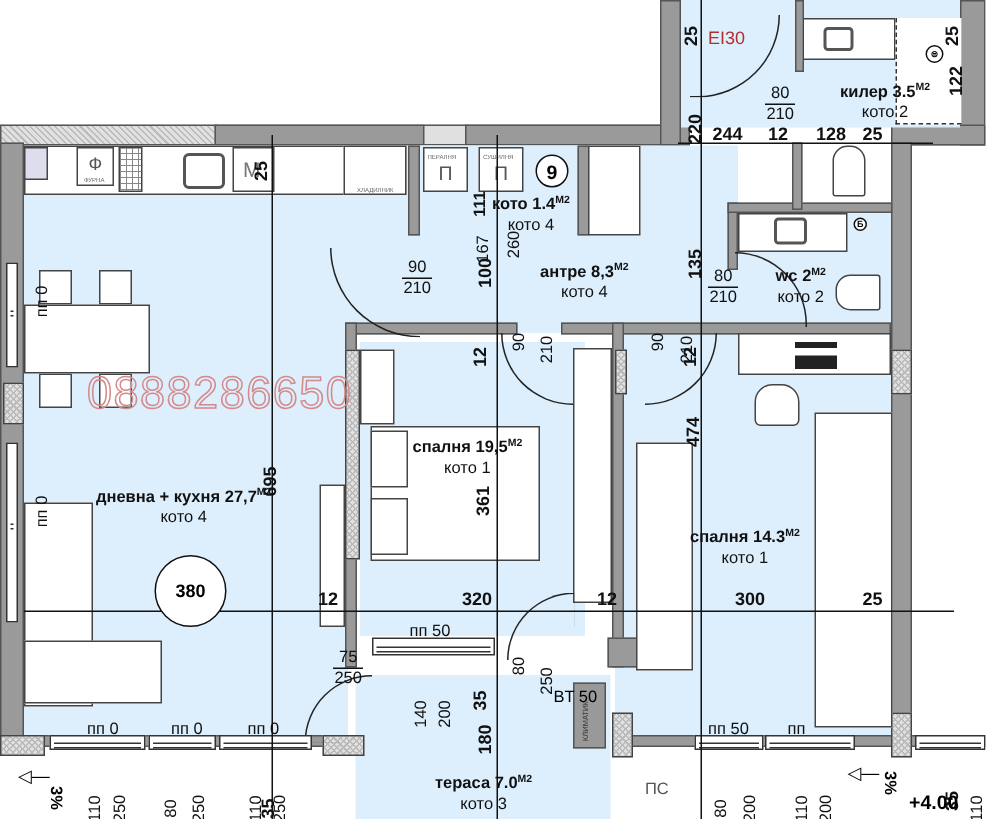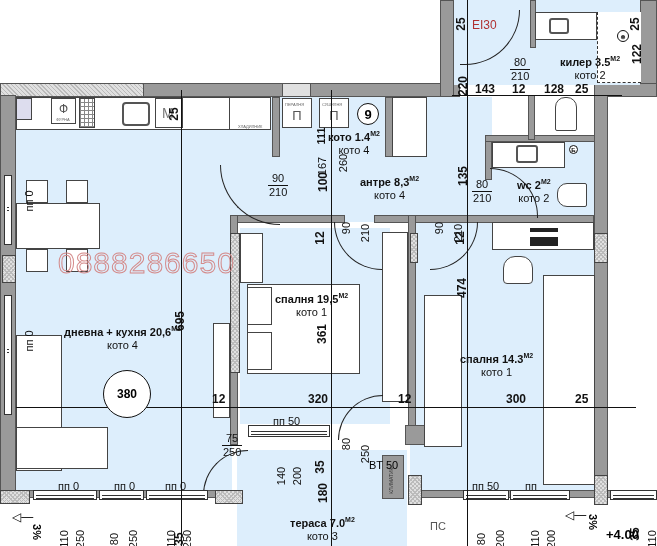"143" div.dim { text: 143 -> 244 }
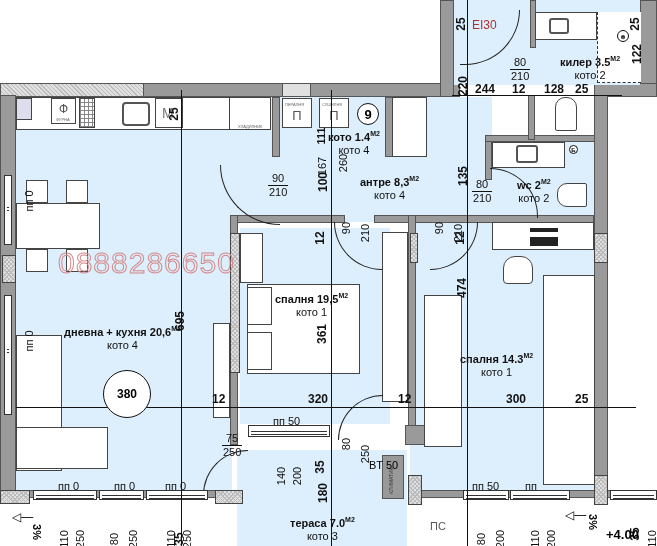"20,6" b { text: 20,6 -> 27,7 }
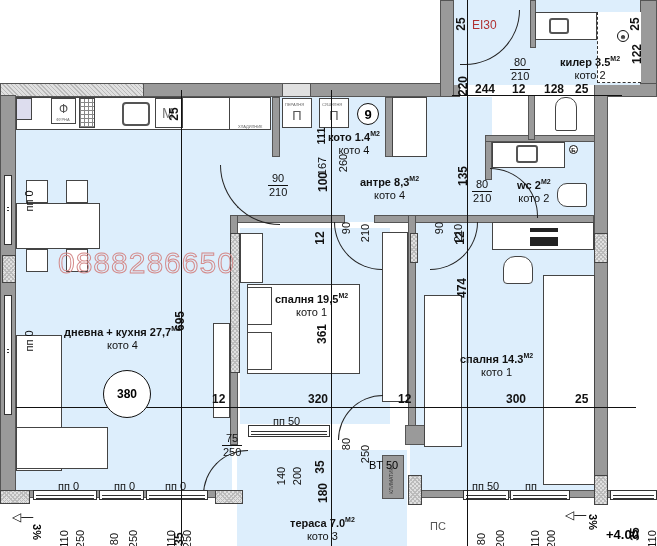"300" div.dim { margin-left: 16px -> none }
